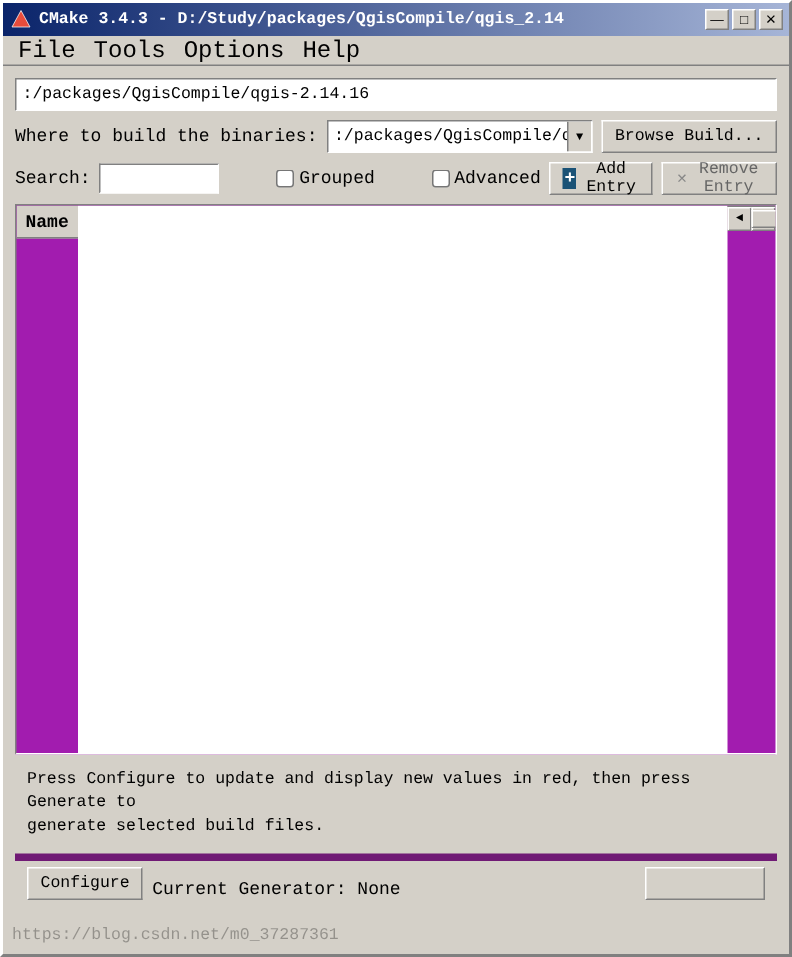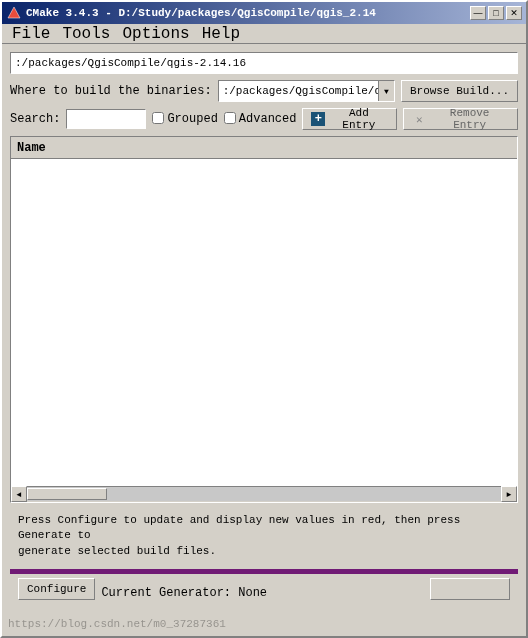"Grouped" .checkbox-group { align-items: flex-start -> center; margin-left: none -> 32px }
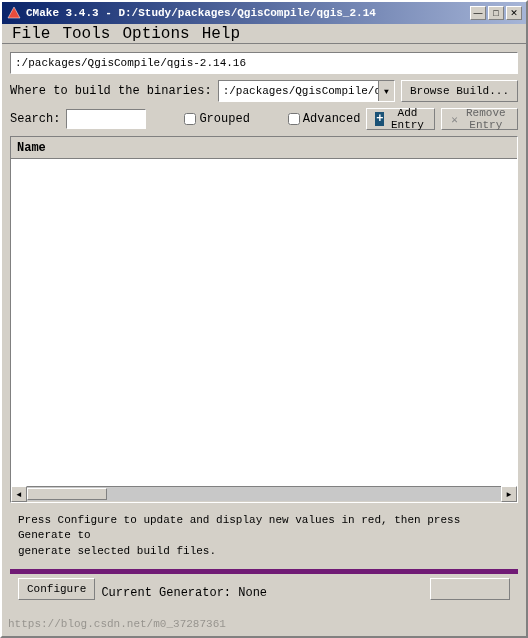"Name" .table-container { background: #0ea5e9 -> #a21caf; flex-direction: column -> row }
